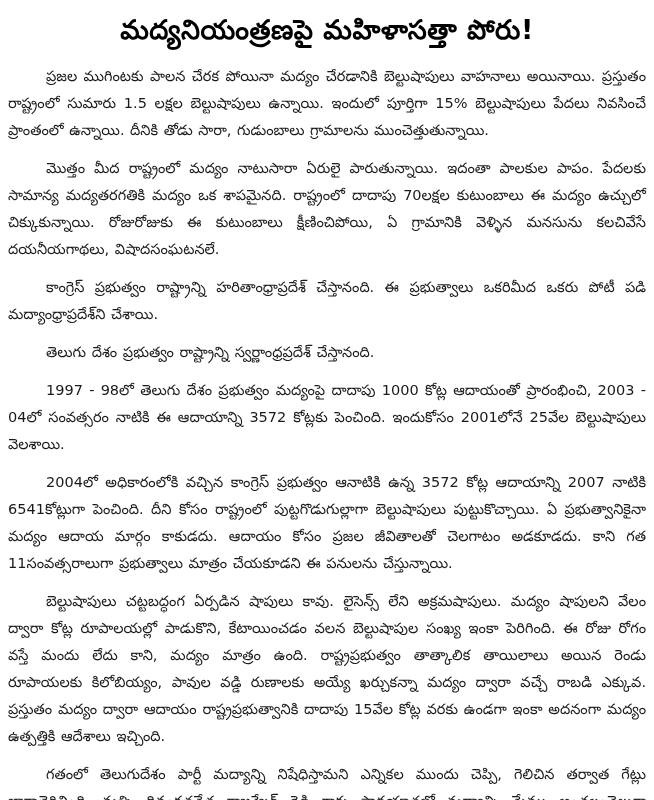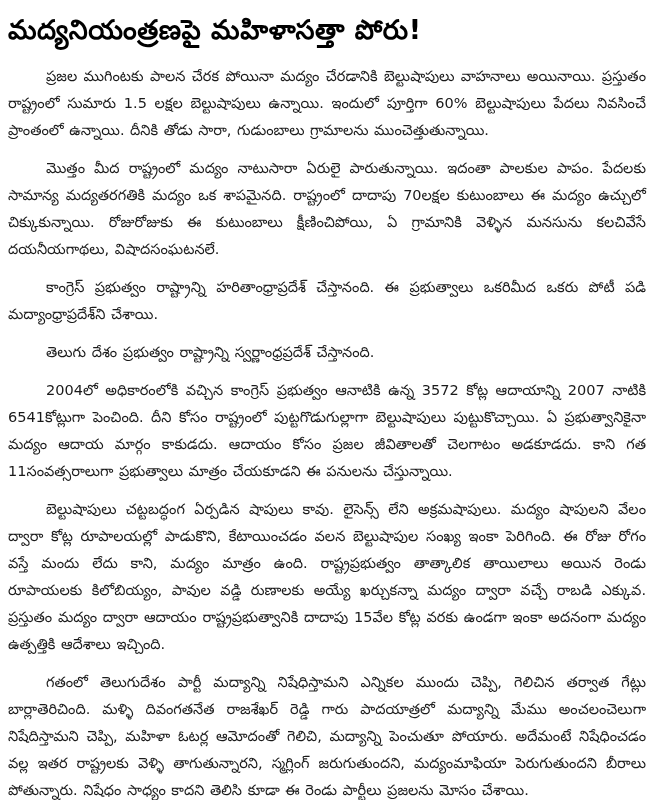"మద్యనియంత్రణపై మహిళాసత్తా పోరు!" .doc-title { text-align: none -> center }
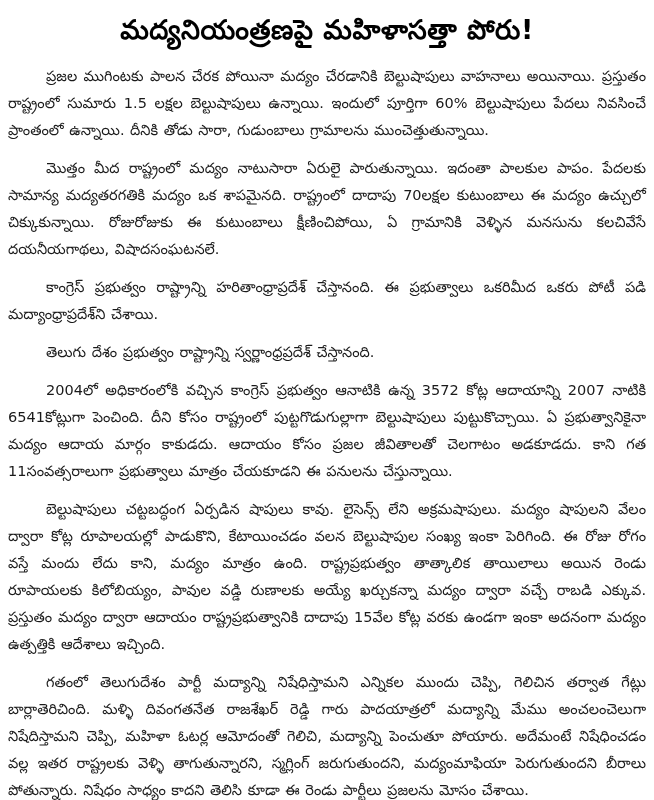"ప్రజల ముగింటకు పాలన చేరక పోయినా" p { text: 60% -> 15% }
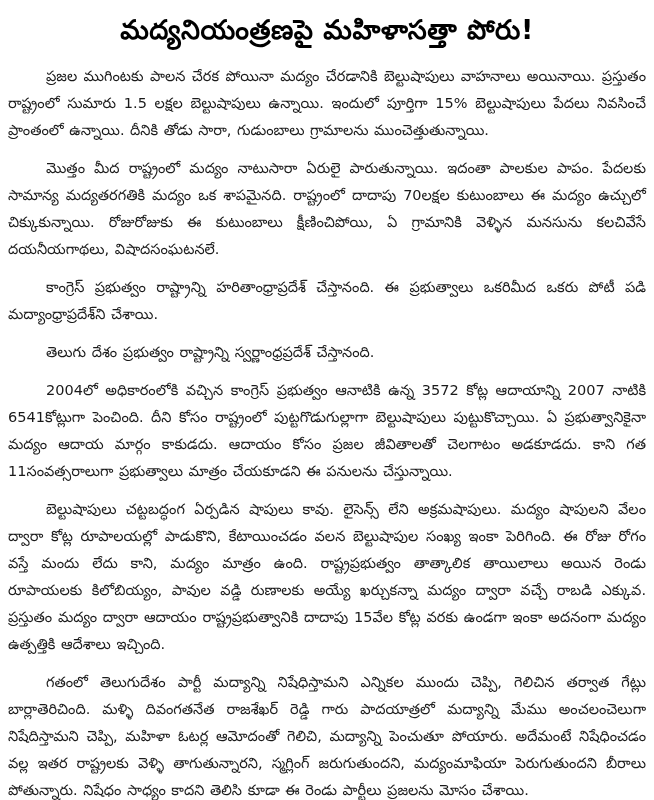"1997 - 98లో తెలుగు దేశం" p { html: none -> <p>1997 - 98లో తెలుగు దేశం ప్రభుత్వం మద్యంపై దాదాపు 1000 కోట్ల ఆదాయంతో ప్రారంభించి, 2003 - 04లో సంవత్సరం నాటికి ఈ ఆదాయాన్ని 3572 కోట్లకు పెంచింది. ఇందుకోసం 2001లోనే 25వేల బెల్టుషాపులు వెలశాయి.</p> }
